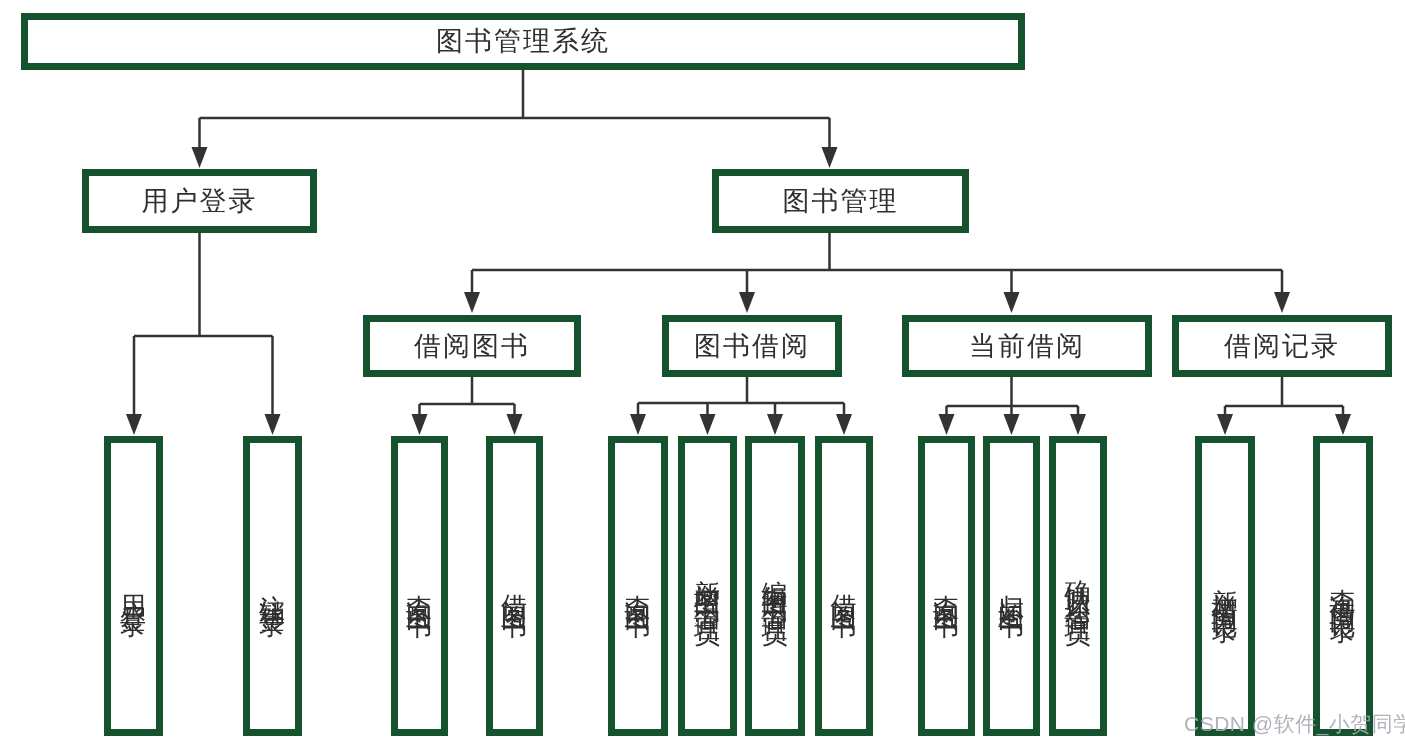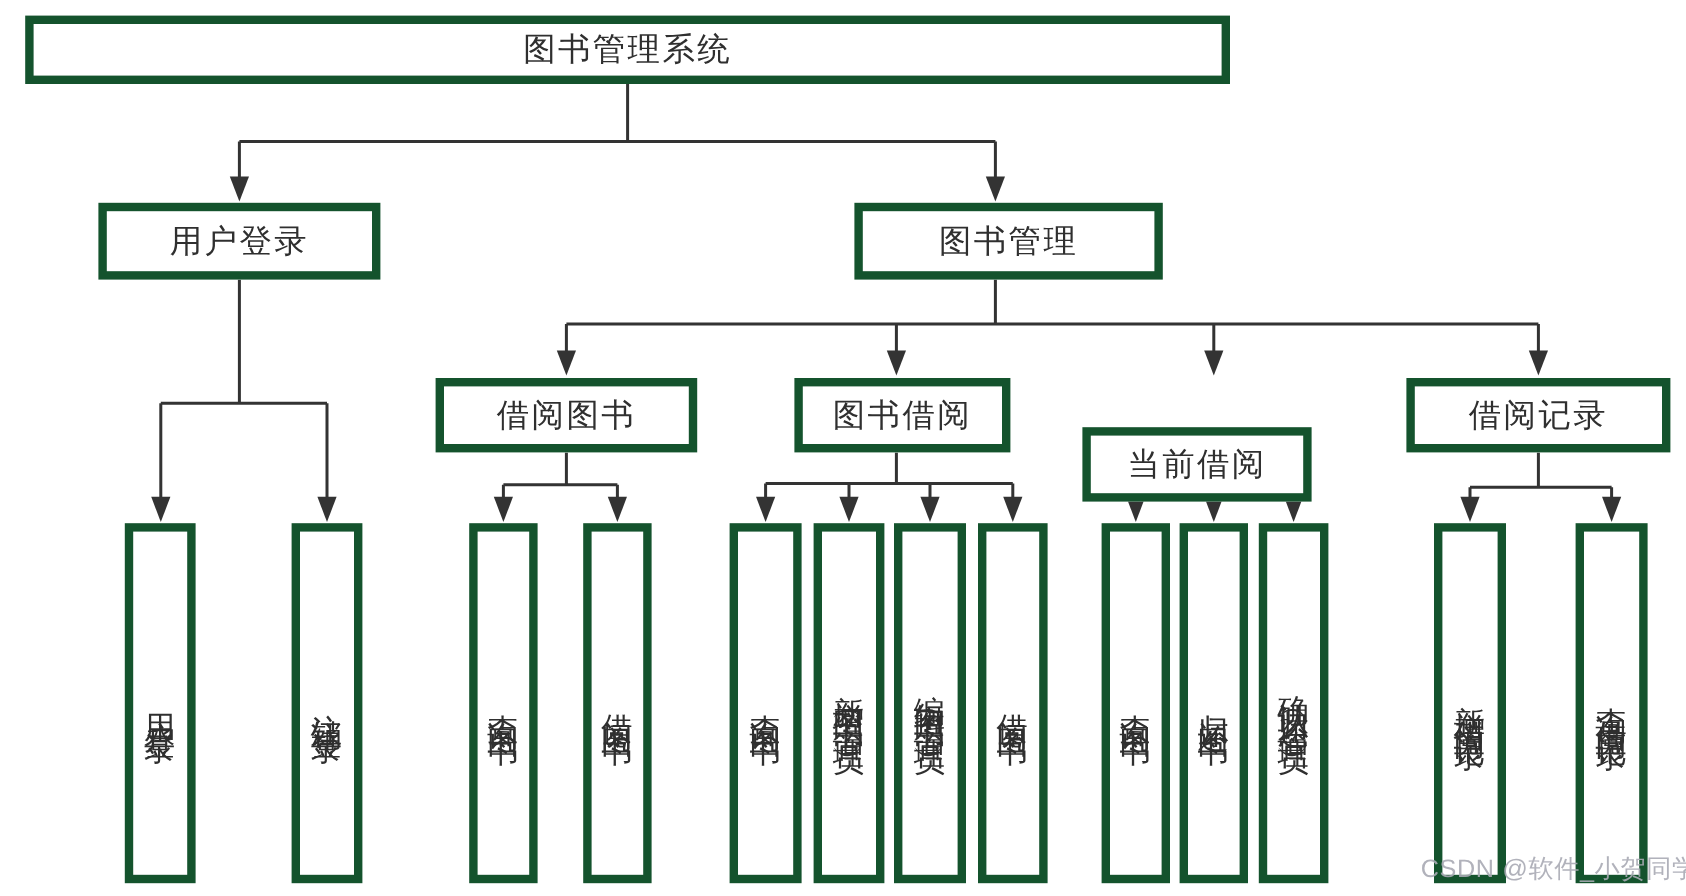"当前借阅" div.node { margin-top: 41px -> none; width: 191px -> 250px }
